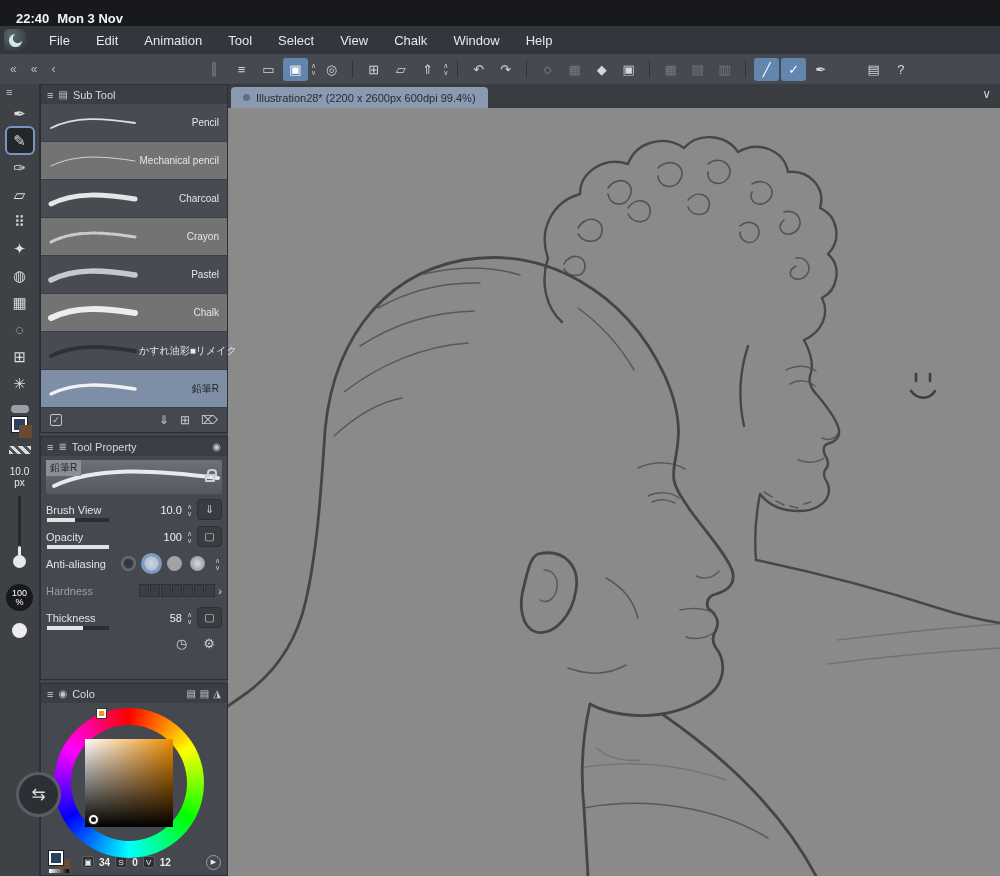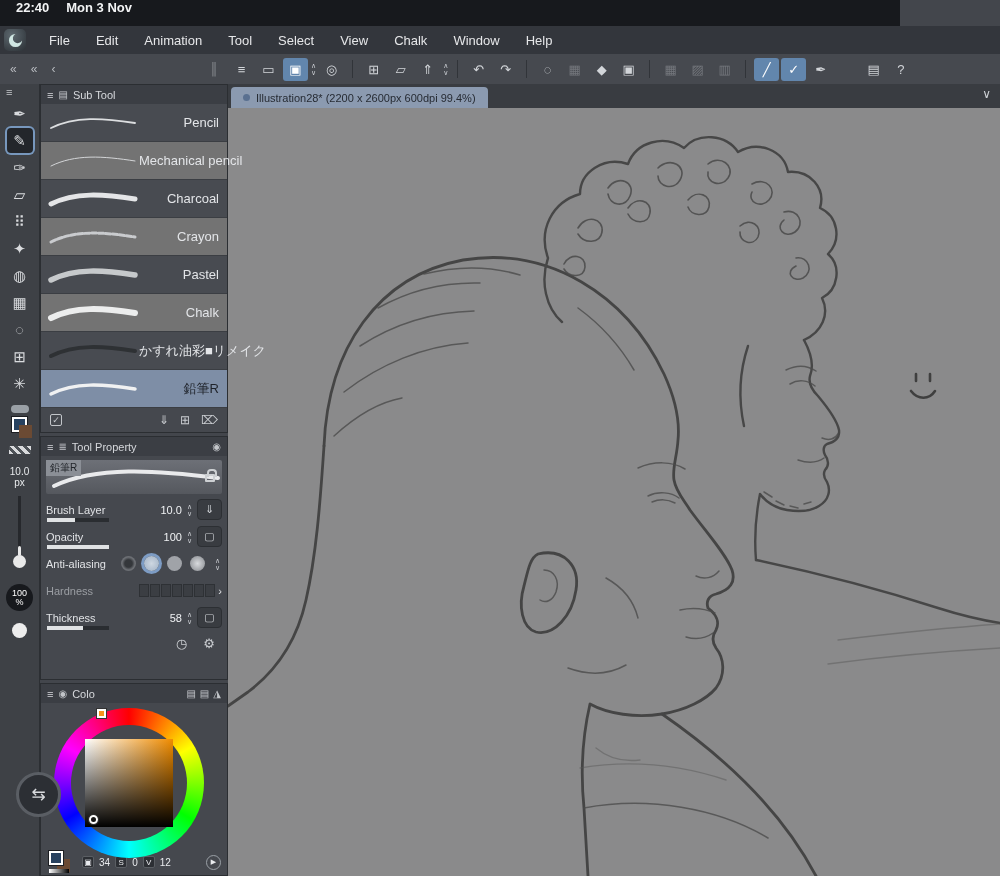"22:40" #menubar { align-items: flex-start -> flex-end; gap: 17px -> 8px; width: 900px -> 1000px }
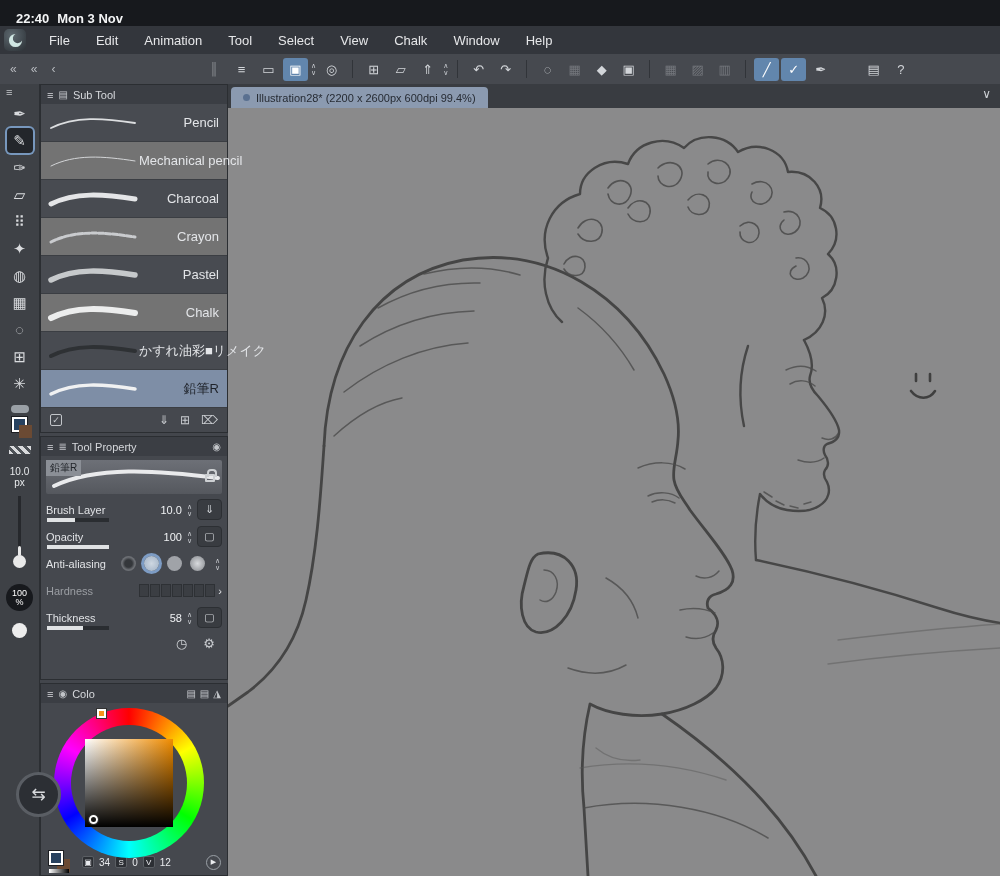"Pencil" .blabel { font-size: 13px -> 10px }
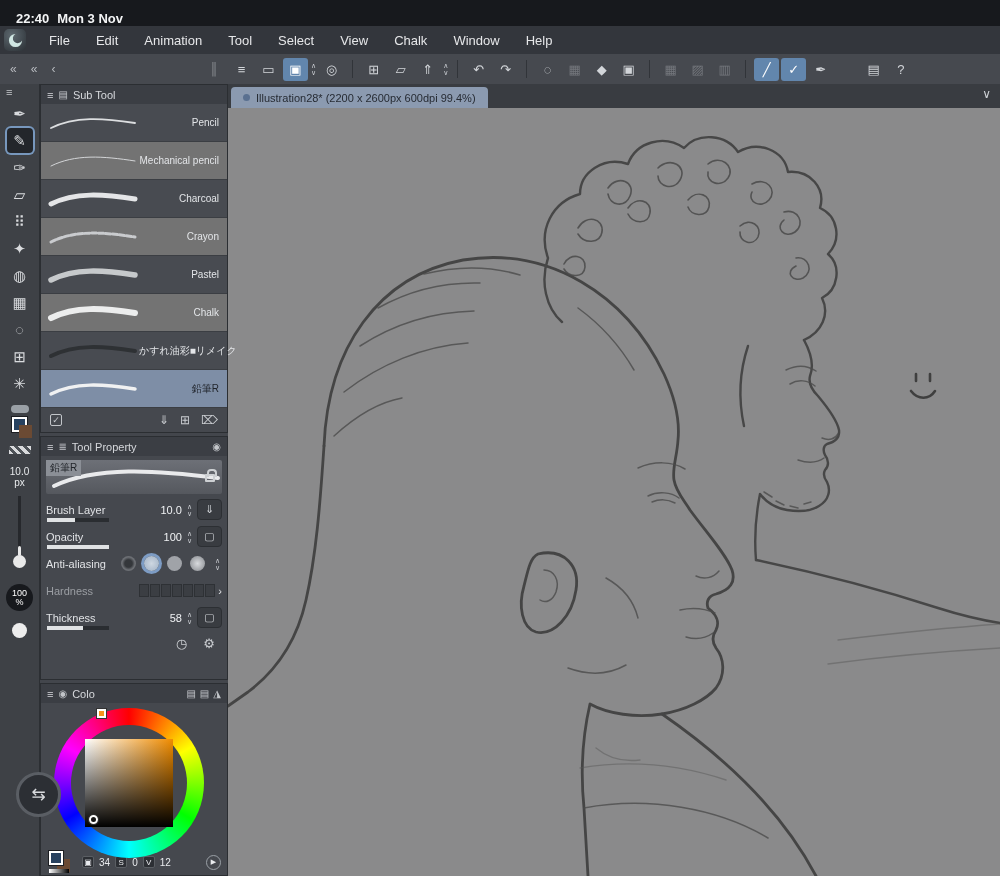"Brush Layer" span { text: Layer -> View }
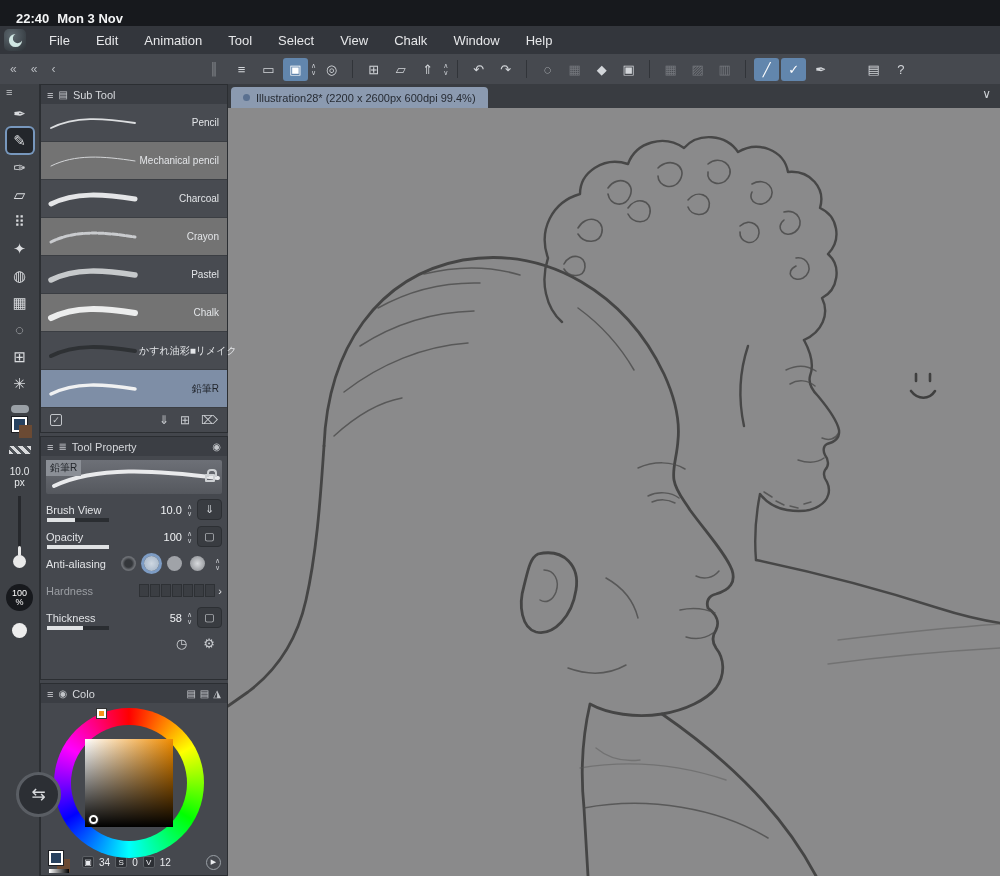"34" .kval { font-weight: normal -> bold }
